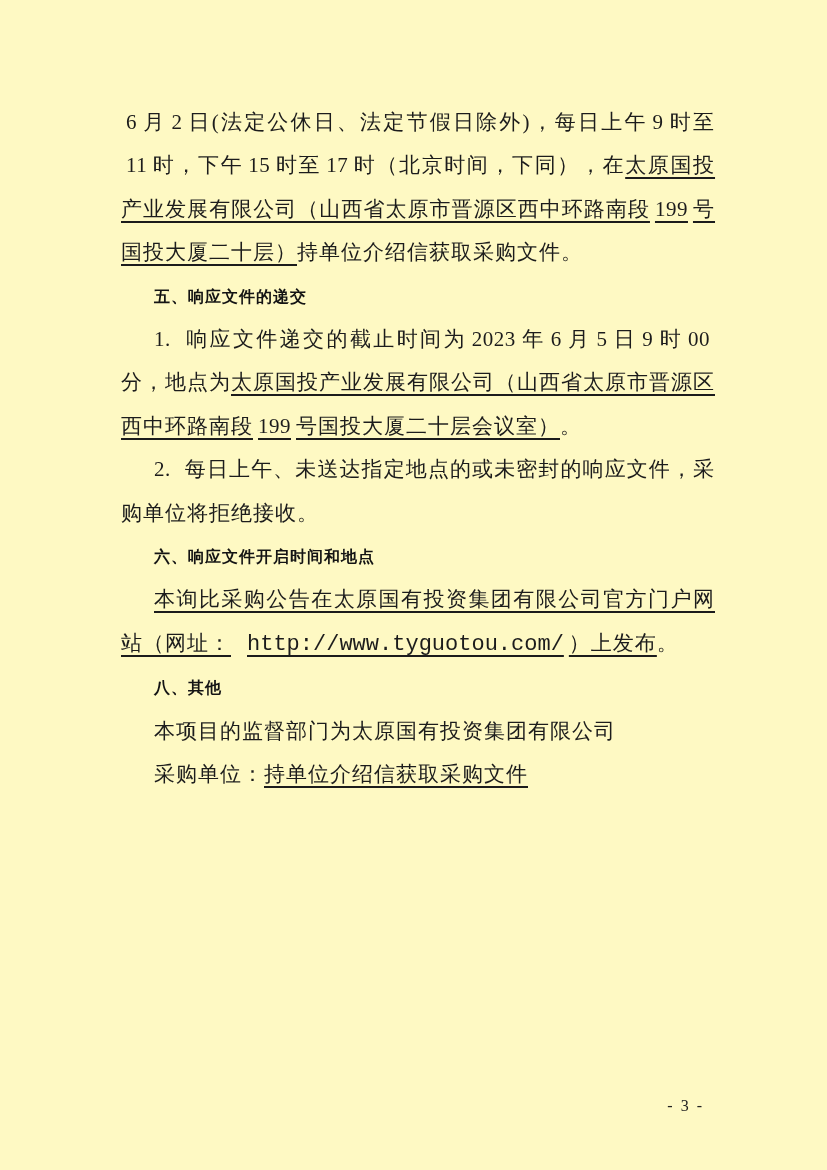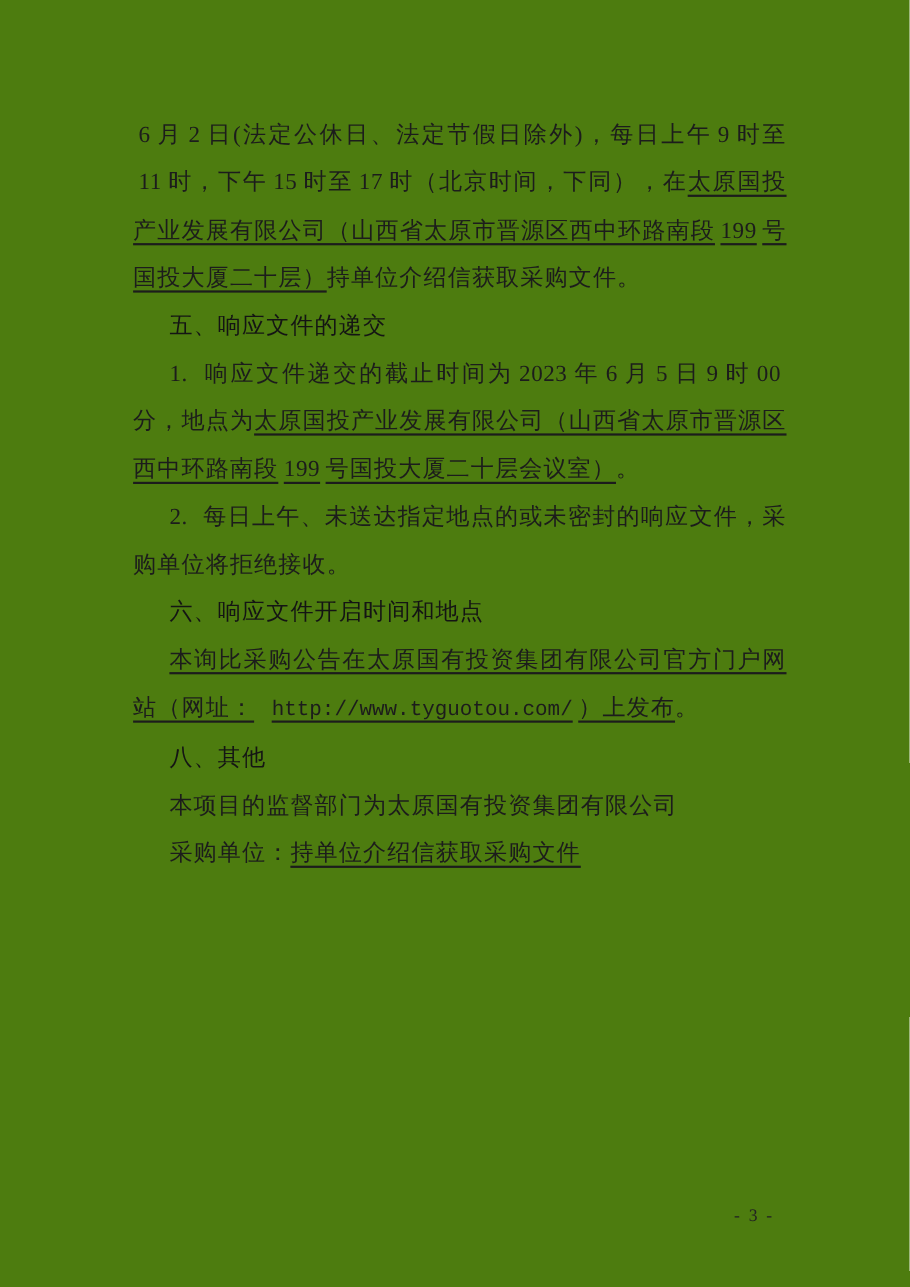"6 月 2 日(法定公休日、法定节假日除外)，每日上午 9" .page { background: #4d7c0f -> #fef9c3 }
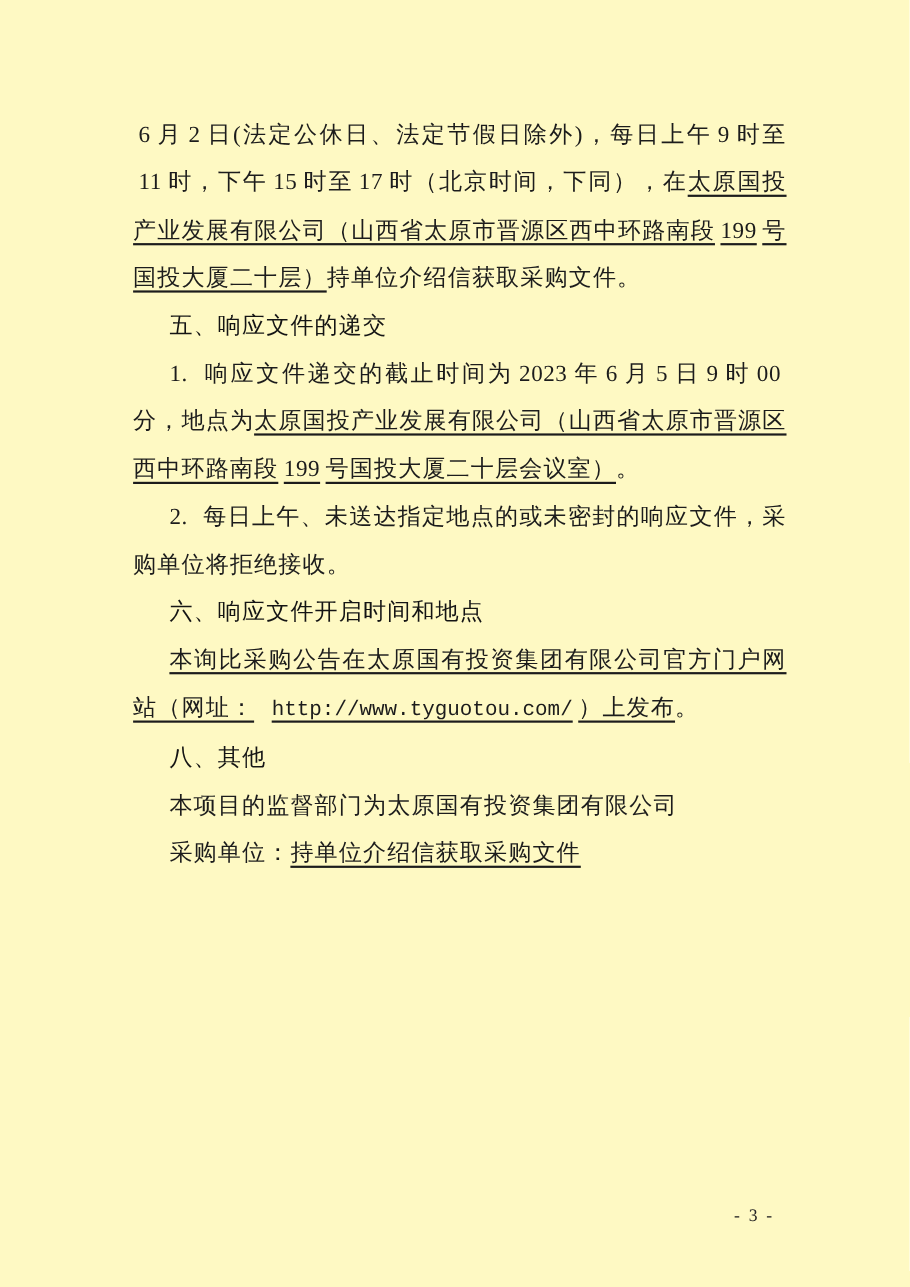"五、响应文件的递交" .heading { font-size: 21px -> 16px; font-weight: 400 -> 700 }
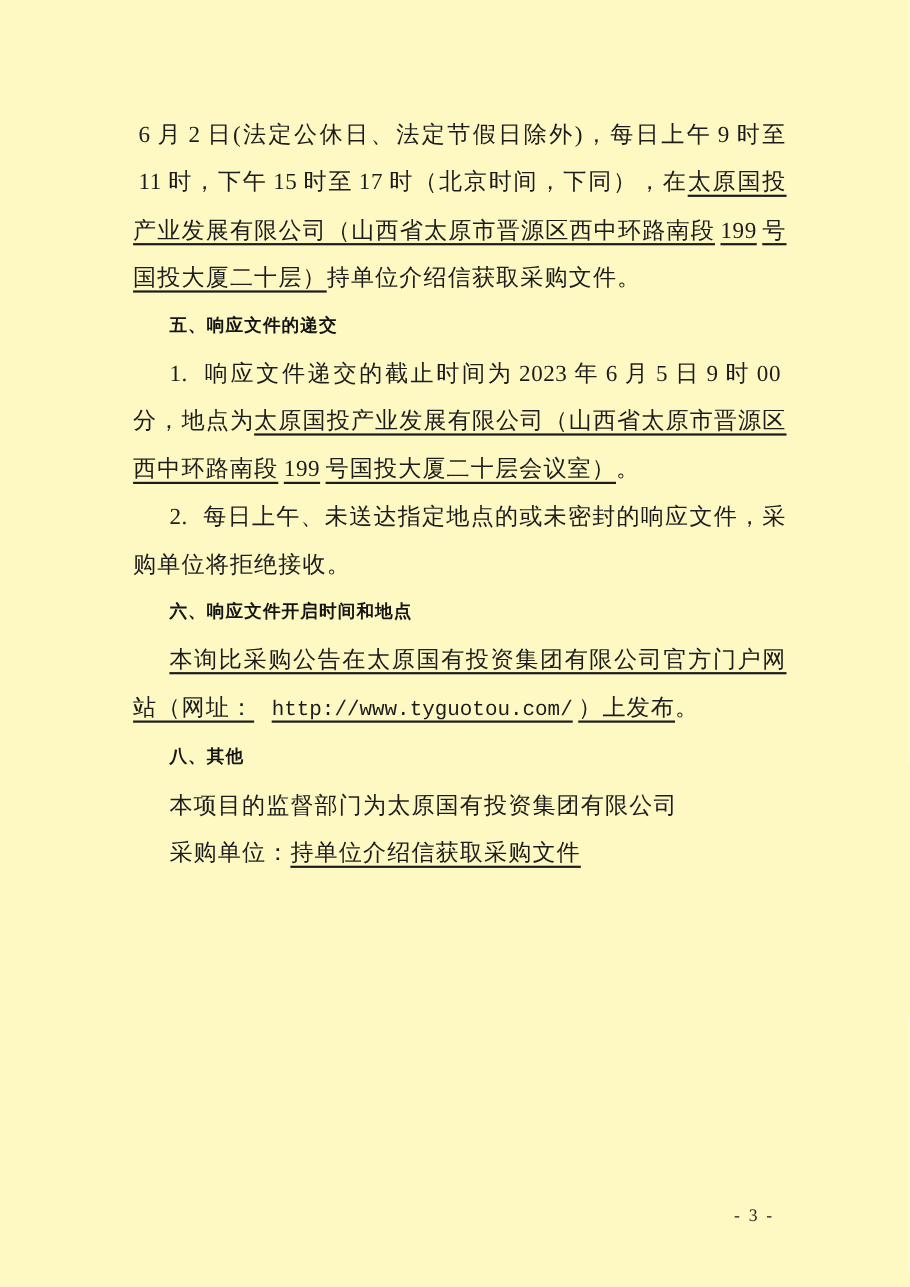"http://www.tyguotou.com/" .seg.link { font-size: 19px -> 22px }
